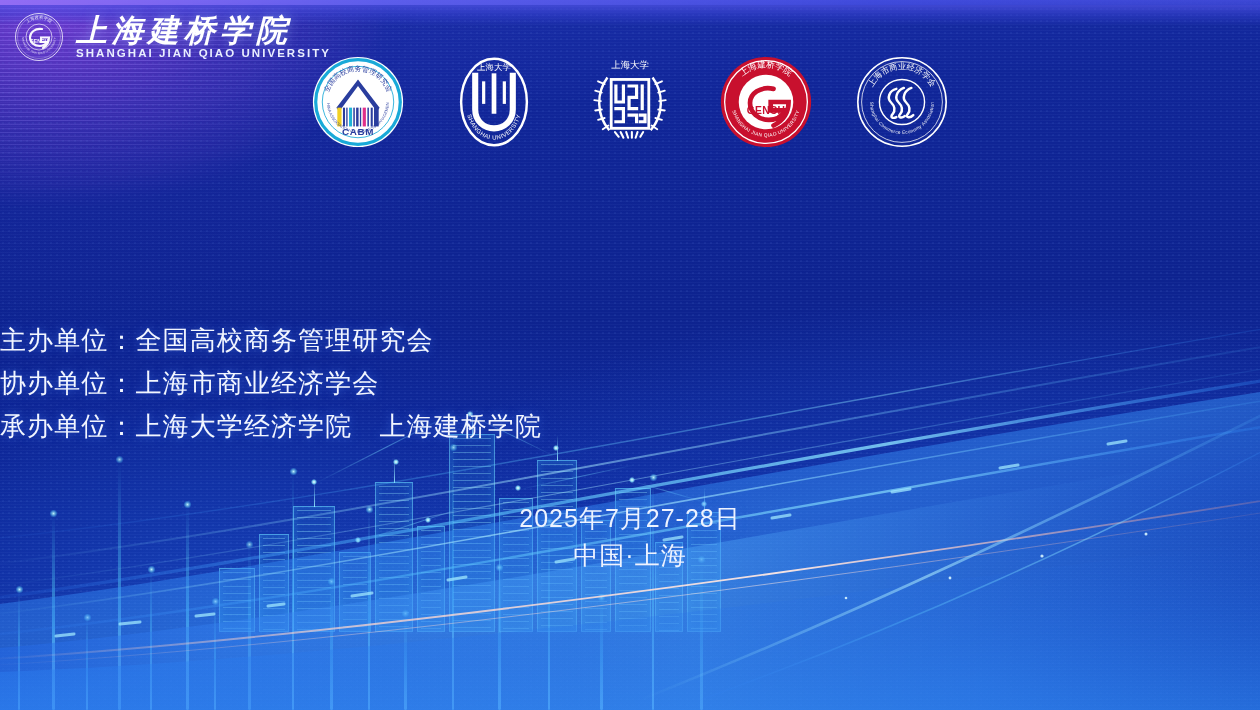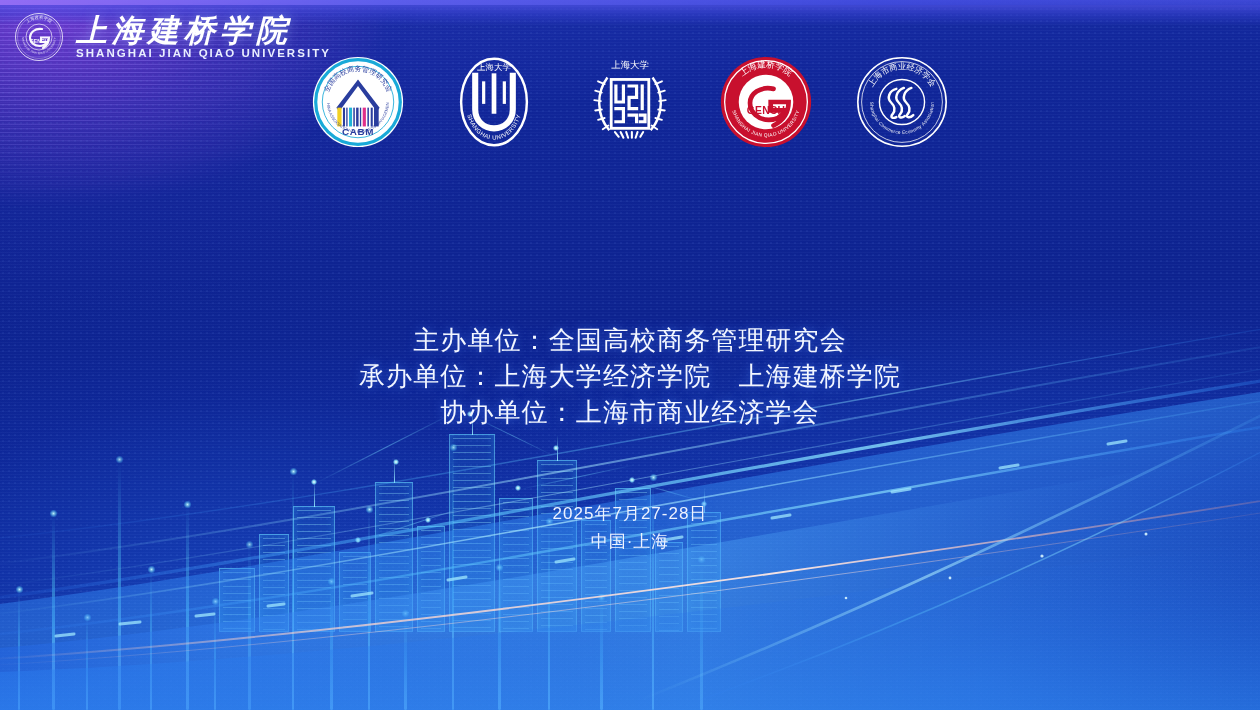"主办单位：全国高校商务管理研究会" .orgs { align-items: center -> flex-start; gap: 7px -> 14px }
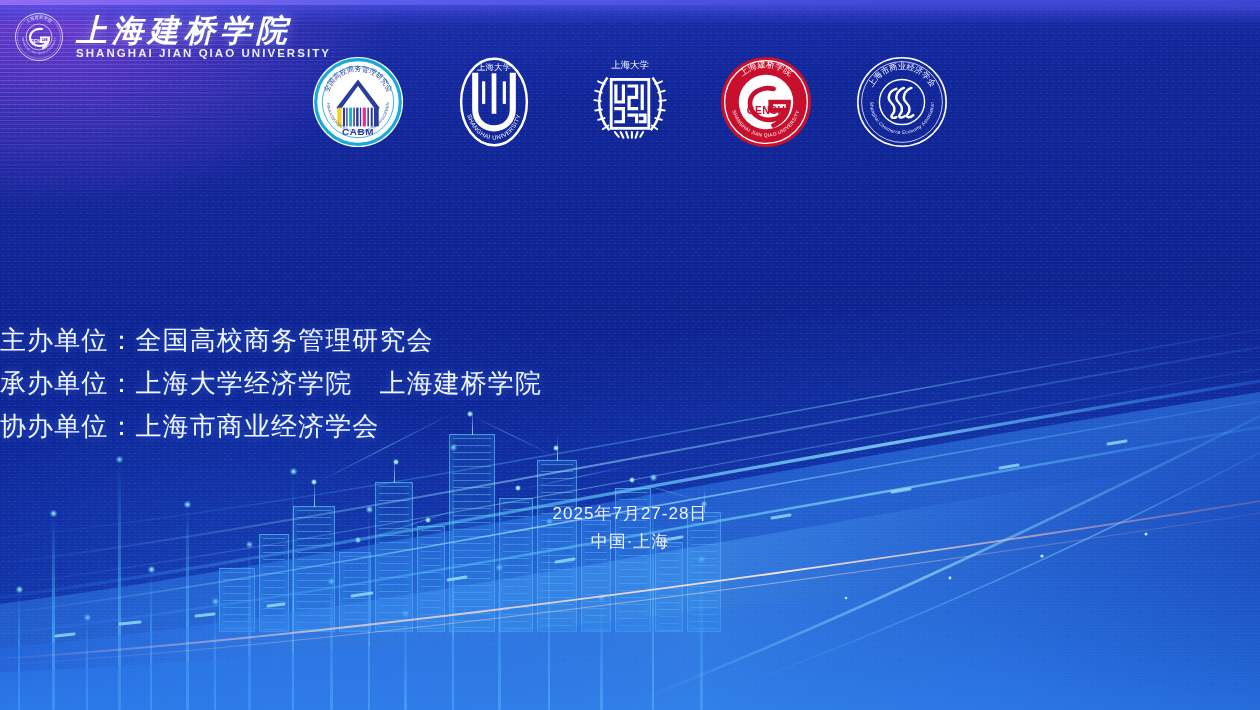"承办单位：上海大学经济学院 上海建桥学院" div.org-line { order: before "协办单位：上海市商业经济学会" -> after "协办单位：上海市商业经济学会" }
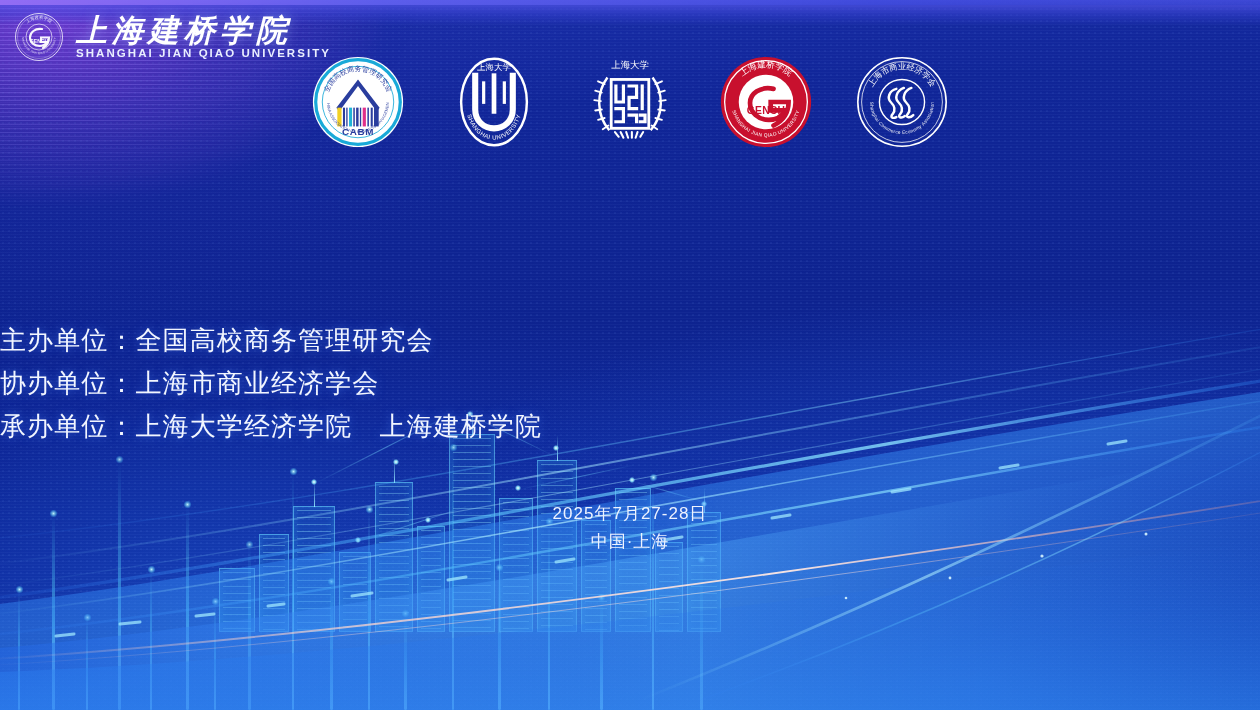"2025年7月27-28日" .meta-line { font-size: 17px -> 25px }
